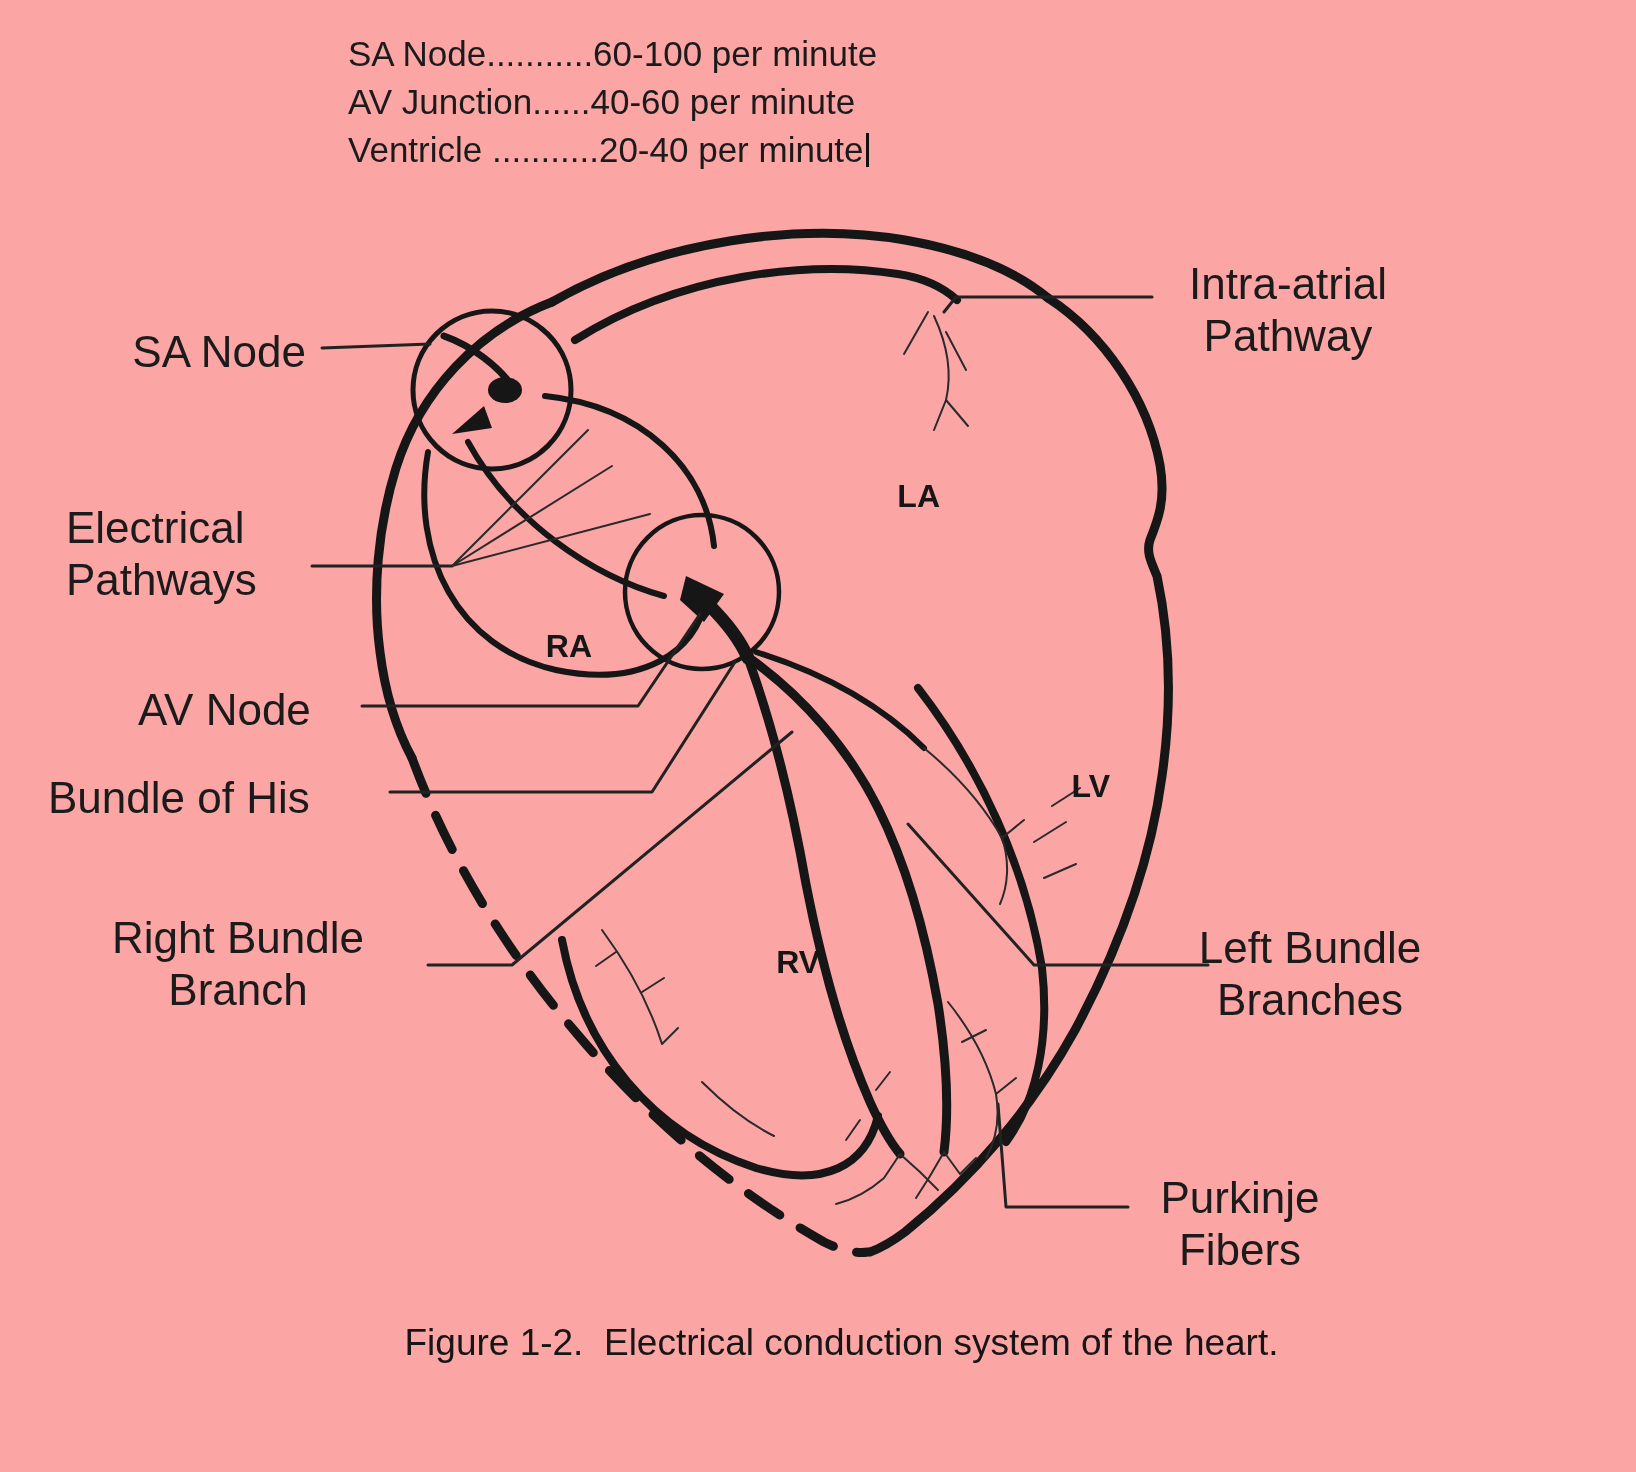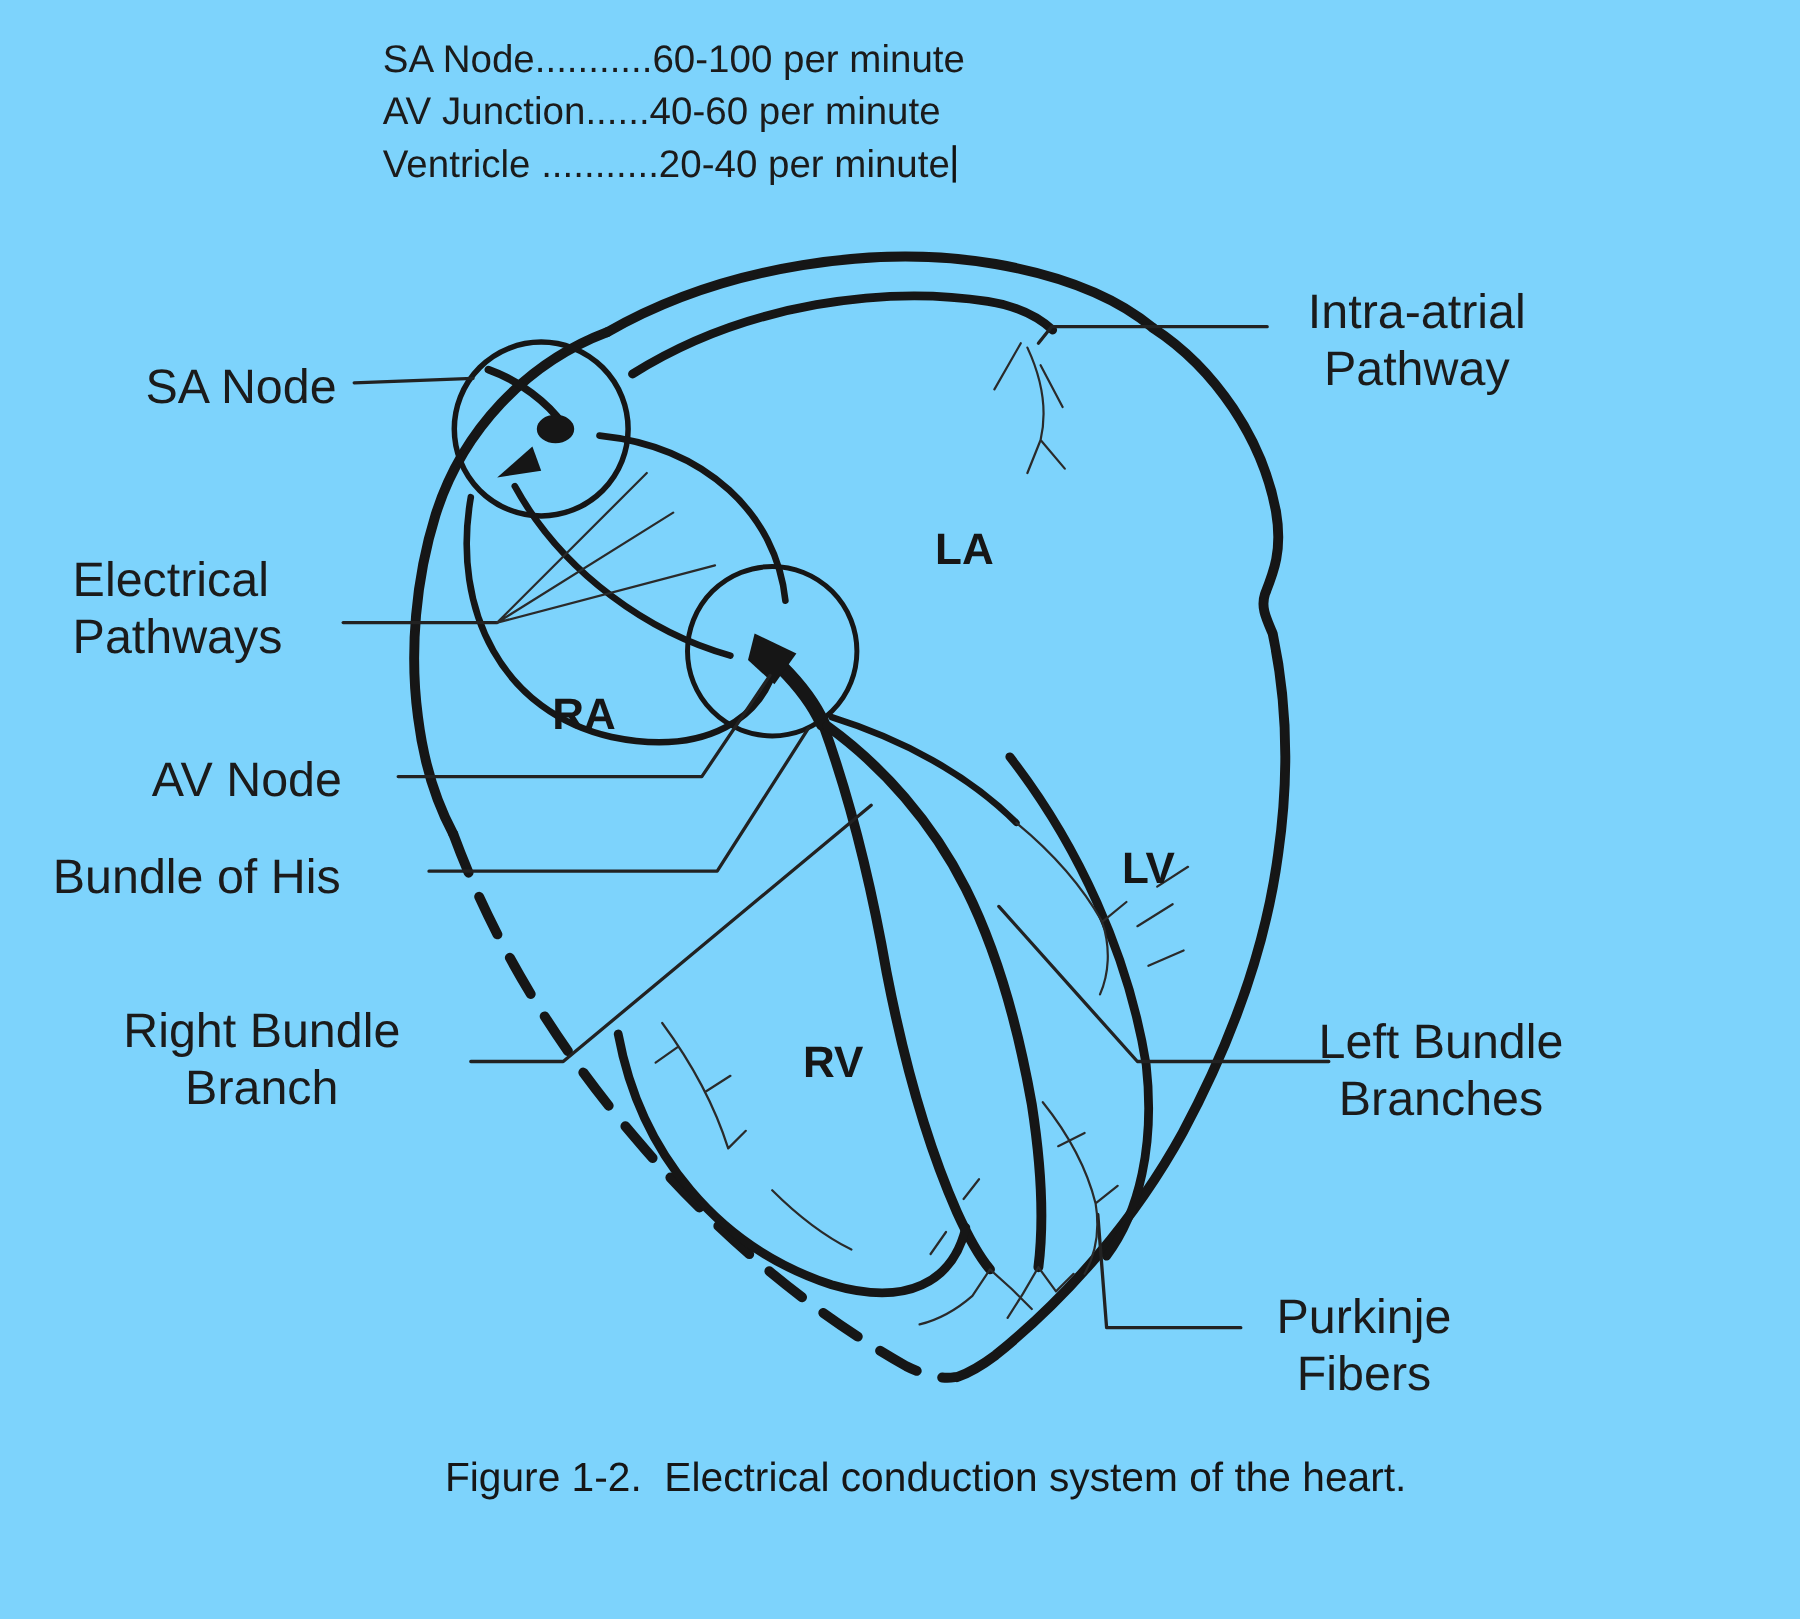"SA Node...........60-100 per minute" .page { background: #7dd3fc -> #fca5a5 }
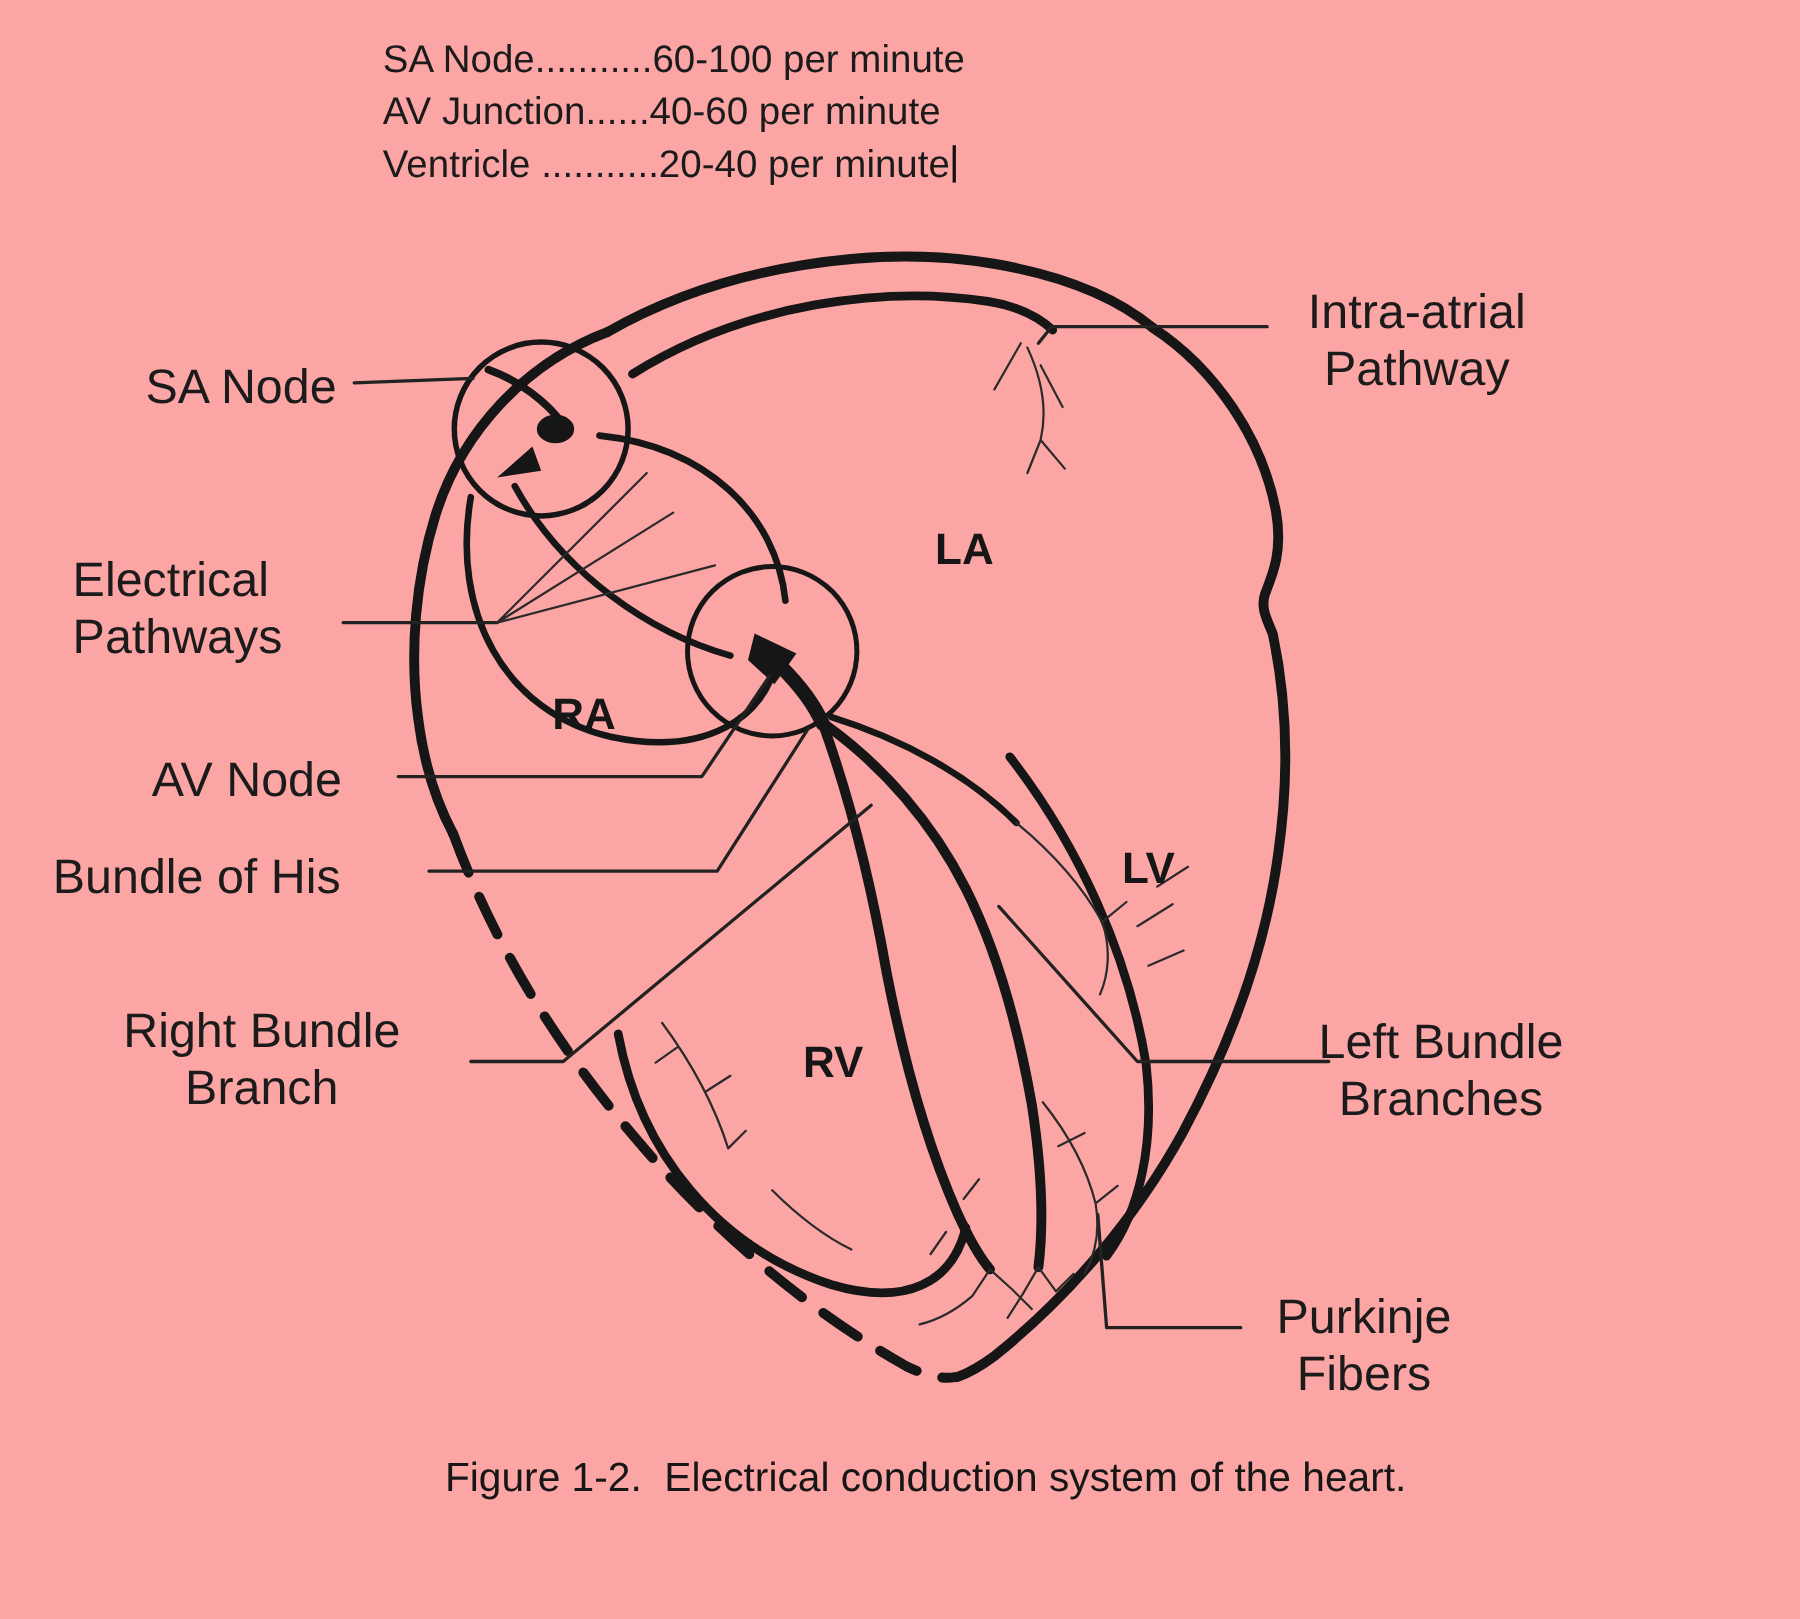"LA" .chamber { font-size: 40px -> 32px; text-align: left -> right }
